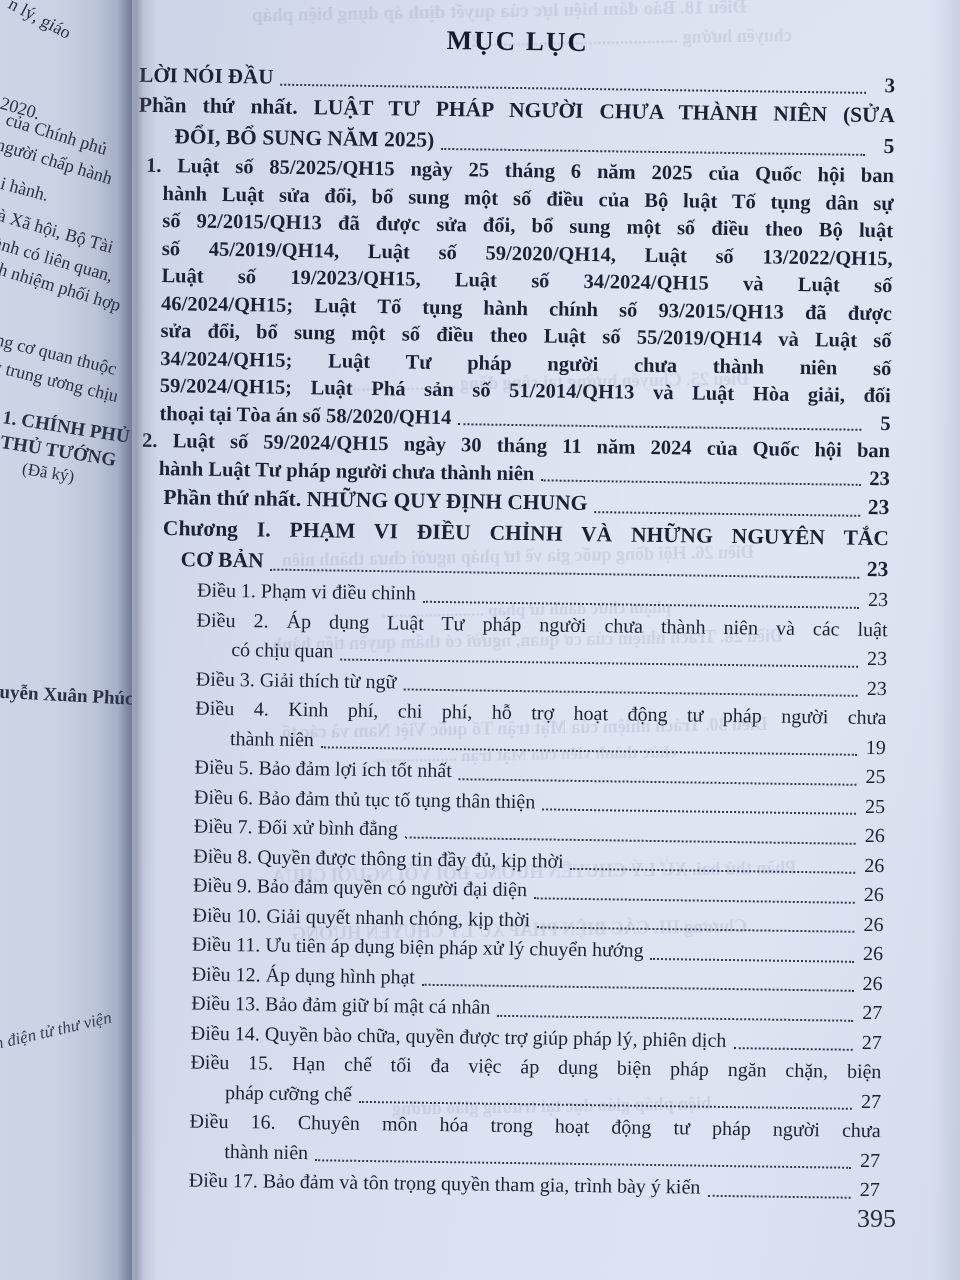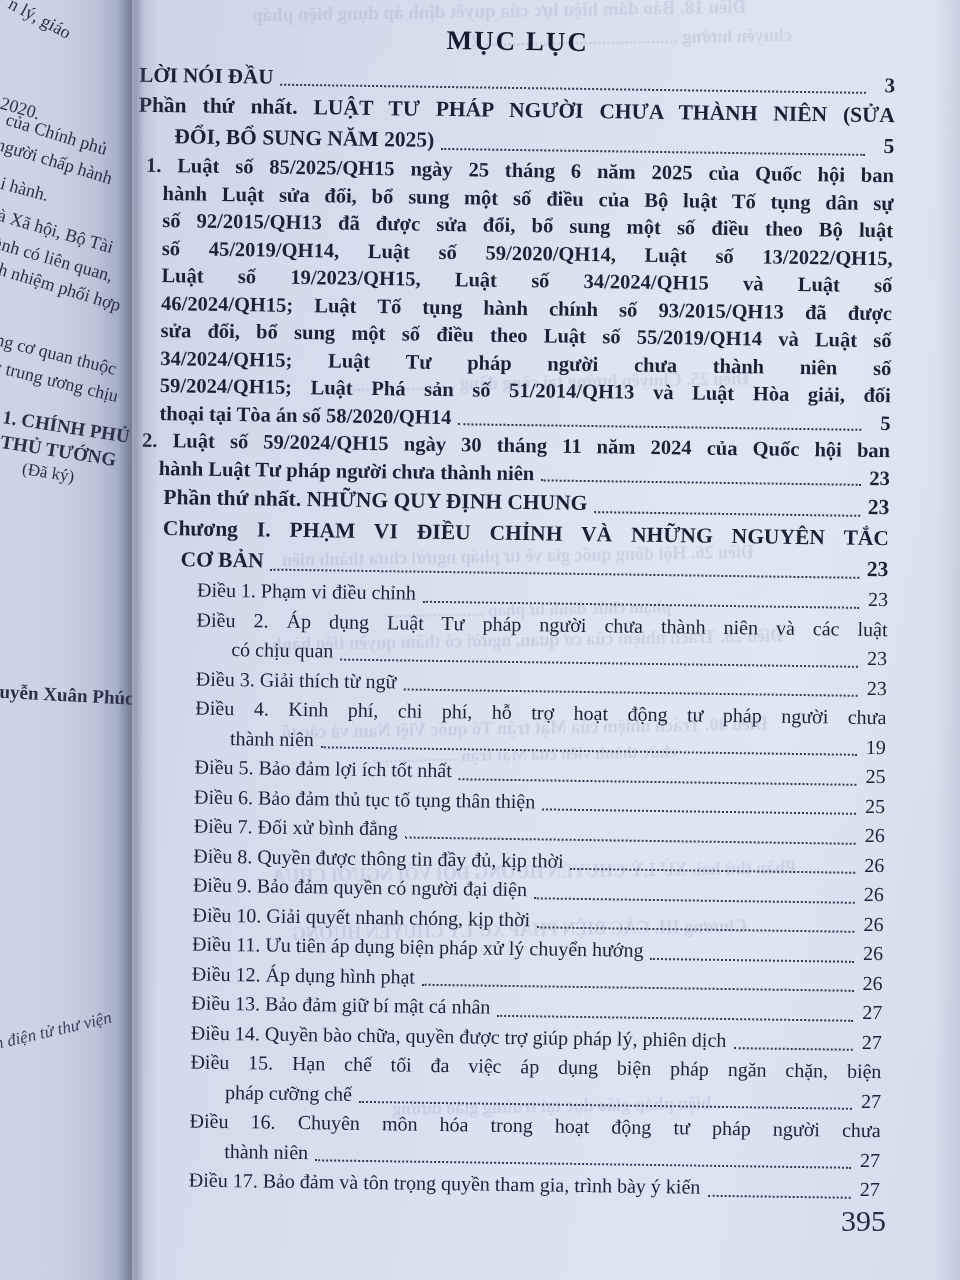"395" .folio { font-size: 30px -> 26px; right: 74px -> 64px }
